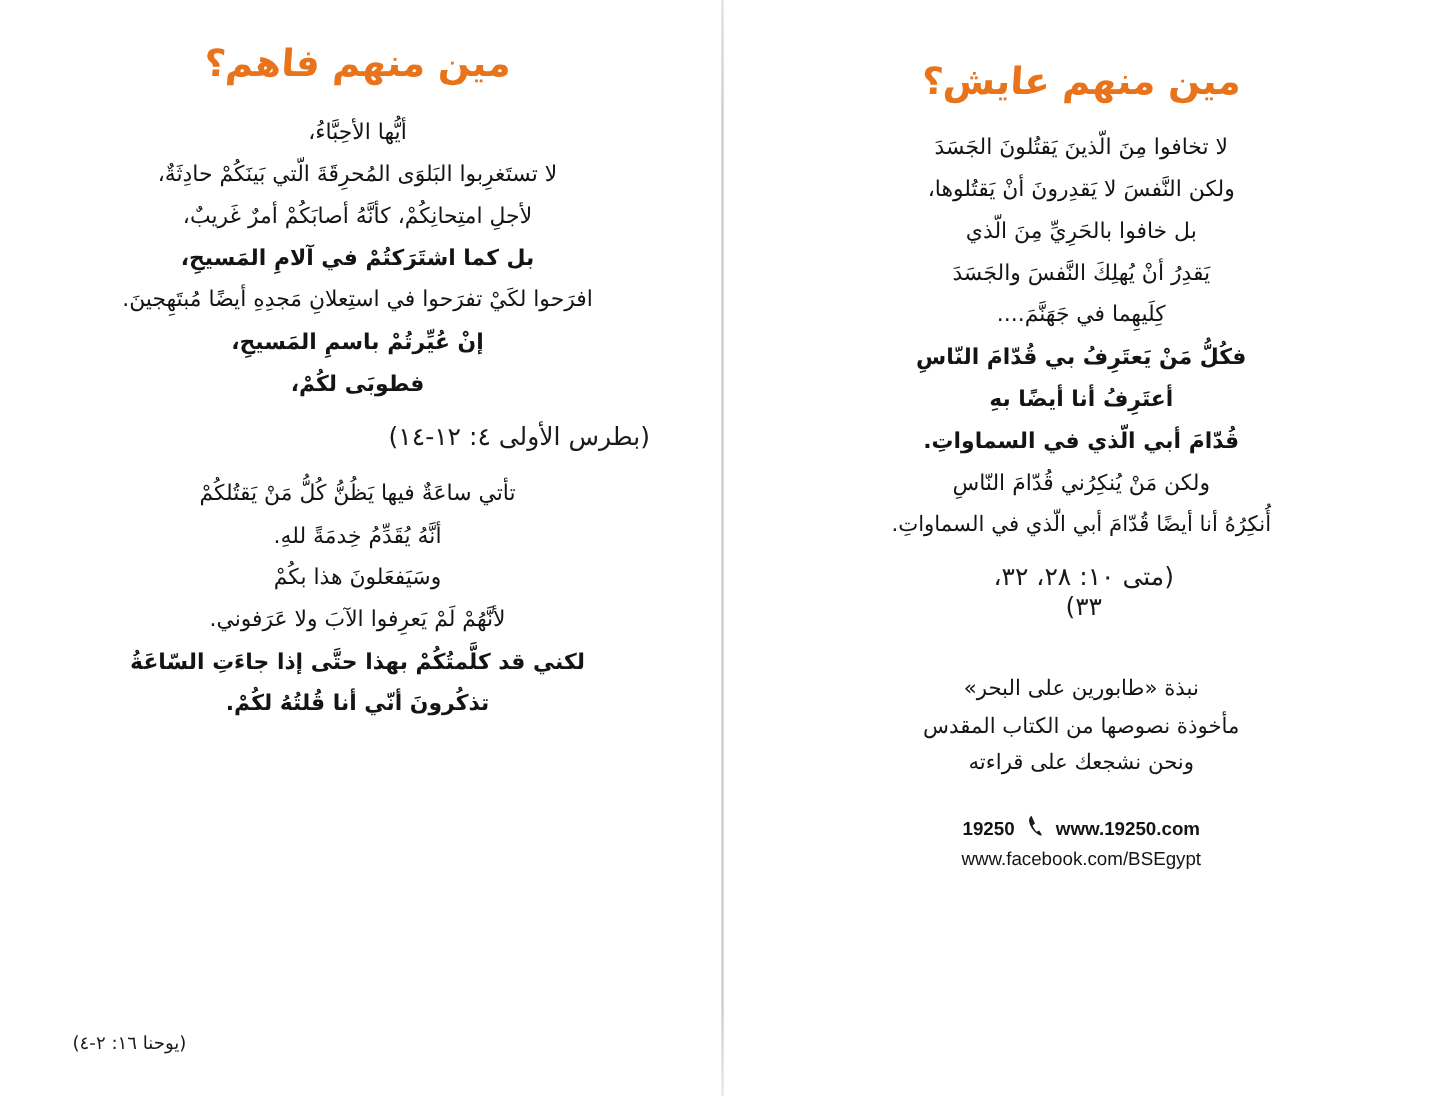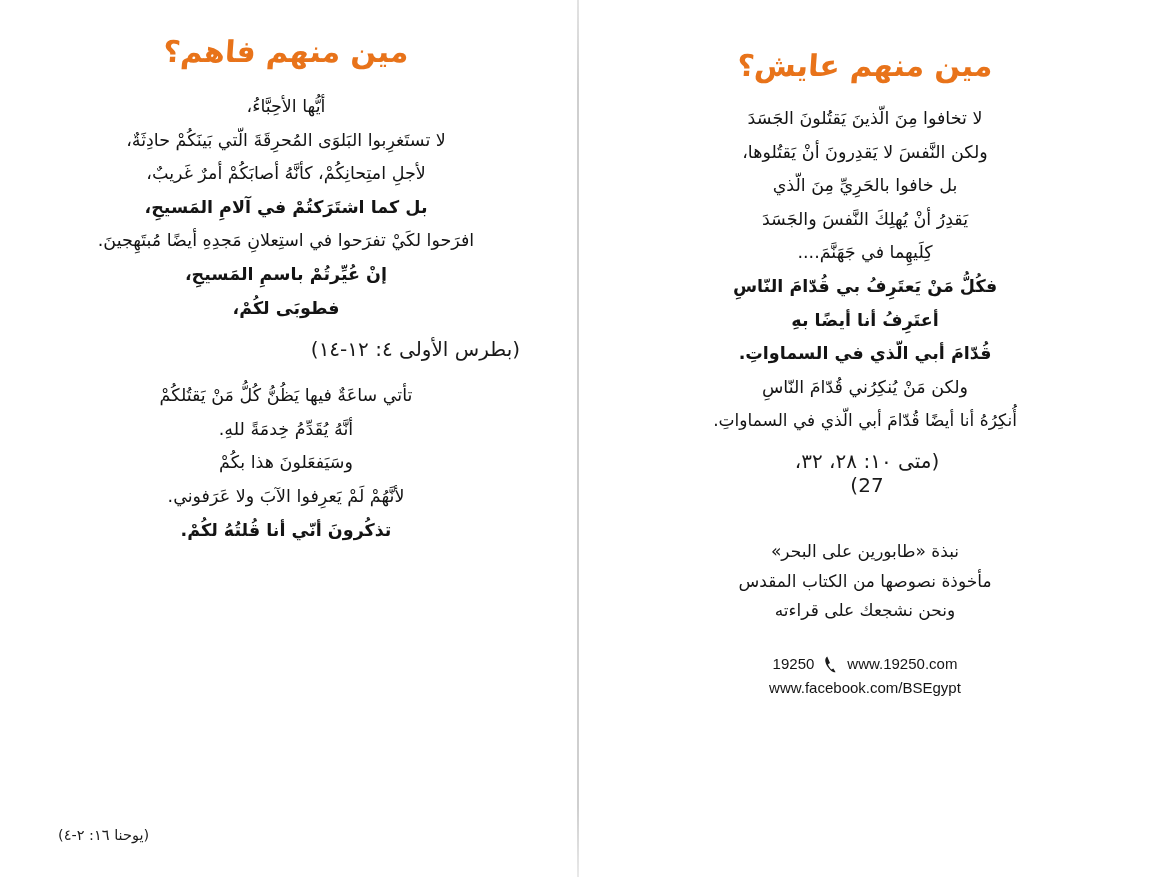"27)" div { text: 27 -> ٣٣ }
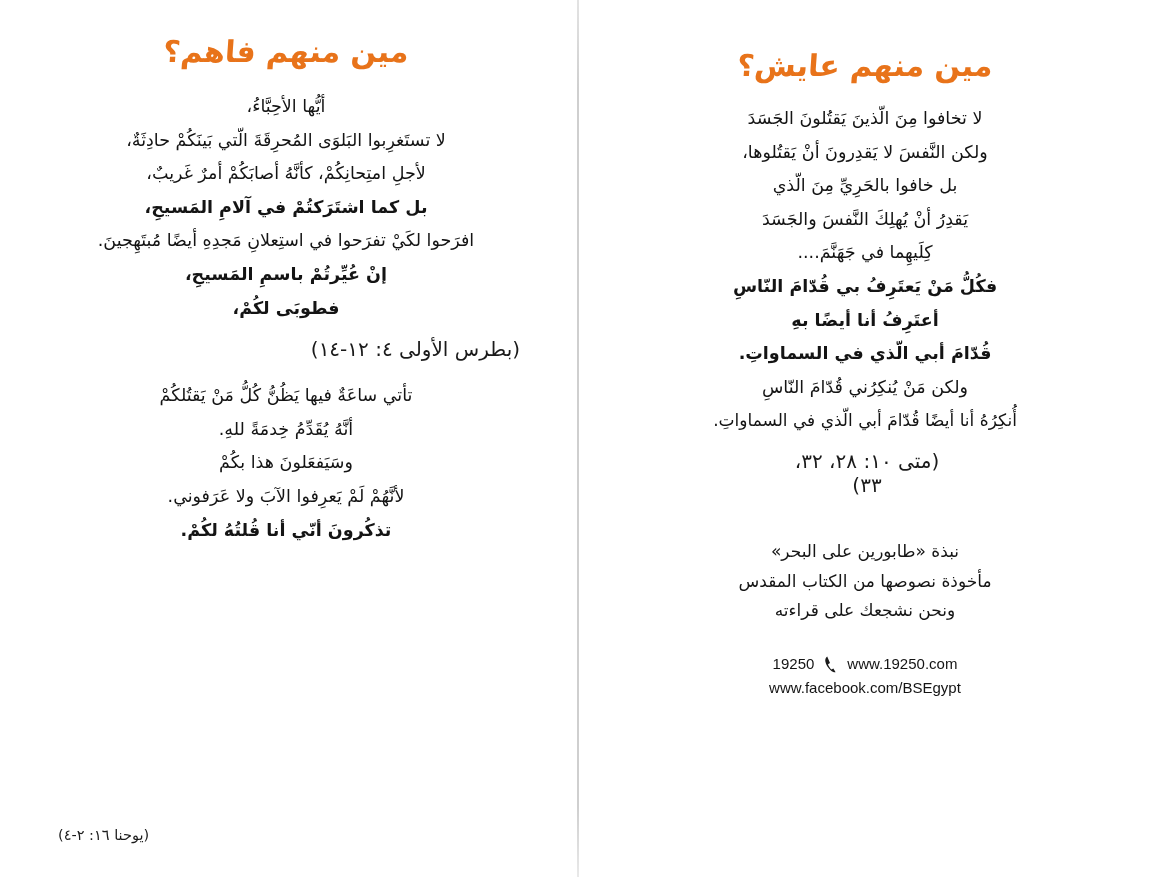"لكني قد كلَّمتُكُمْ بهذا حتَّى" div.verse-line { html: none -> <div>لكني قد كلَّمتُكُمْ بهذا حتَّى إذا جاءَتِ السّاعَةُ</div> }
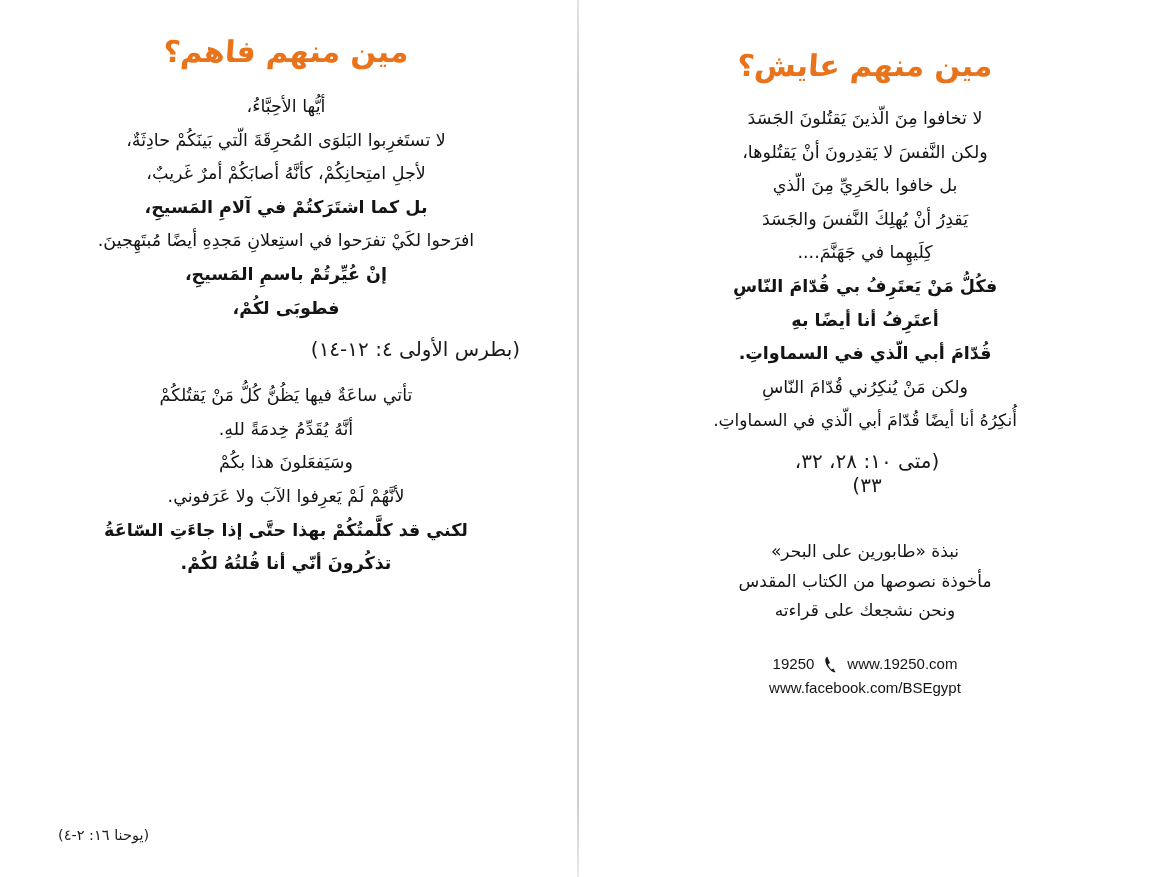"19250" .contact-row { align-items: center -> none; font-weight: none -> bold }
